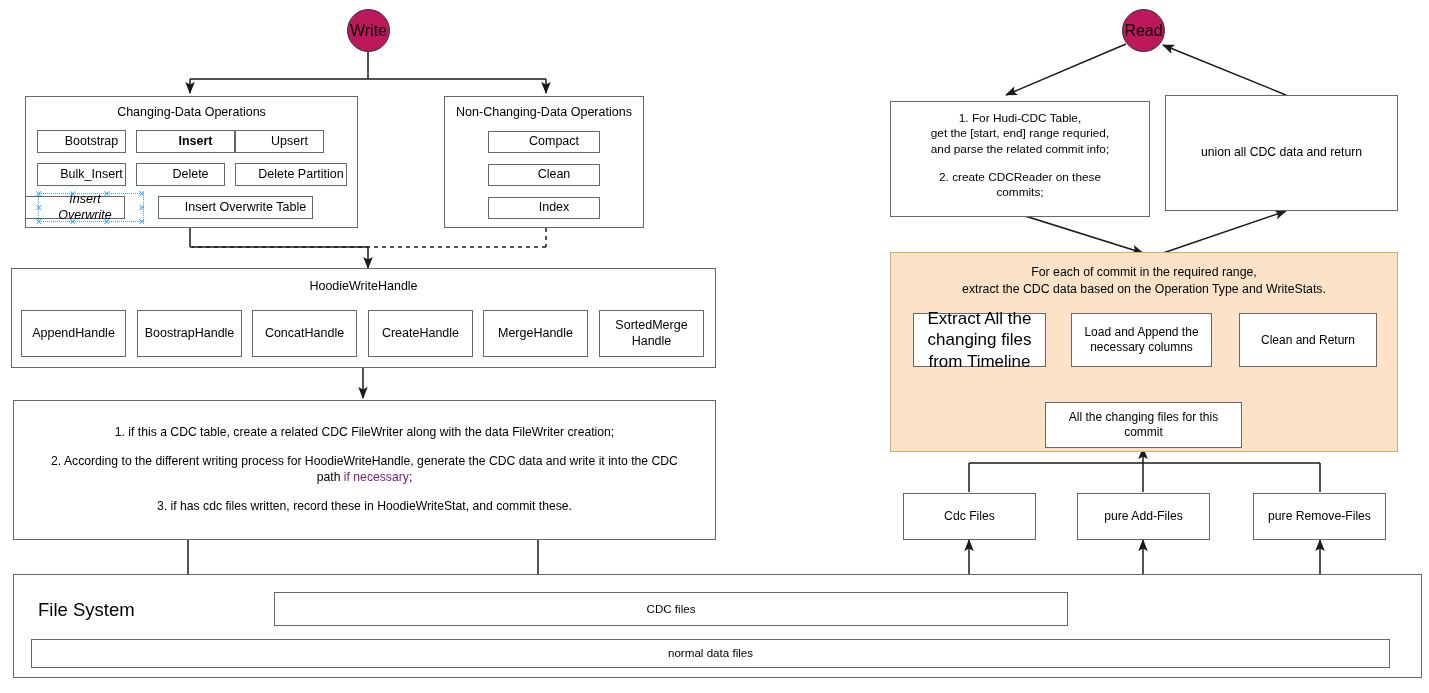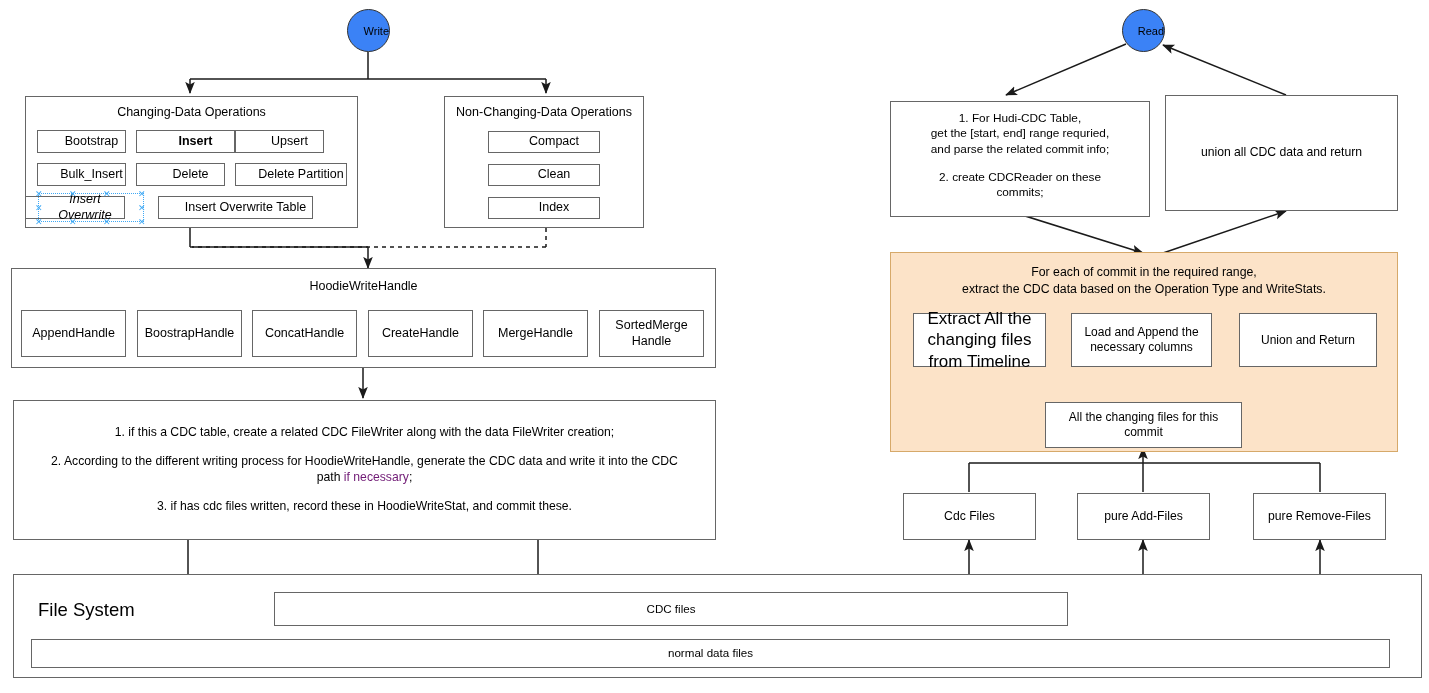"Write" .ellipse { background: #3b82f6 -> #be185d; font-size: 11px -> 16px; justify-content: flex-end -> center }
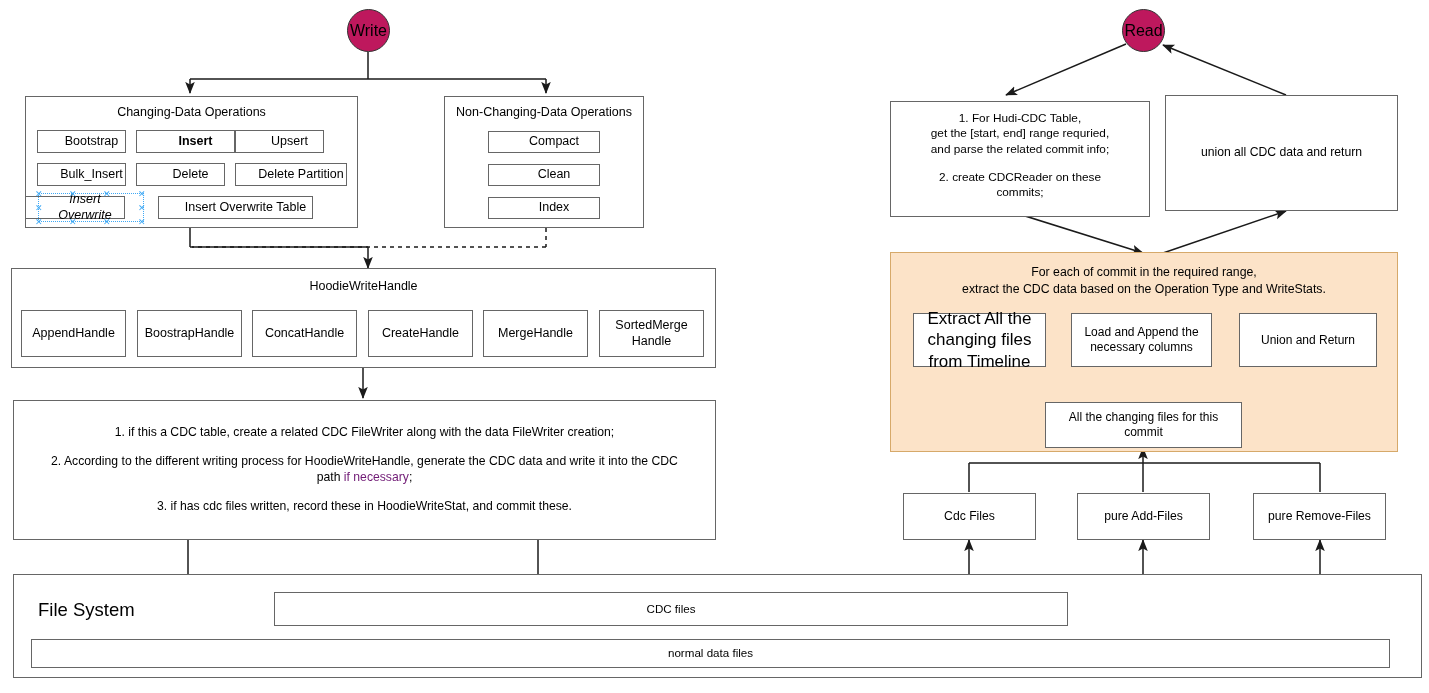"Union and Return" span { text: Union -> Clean }
